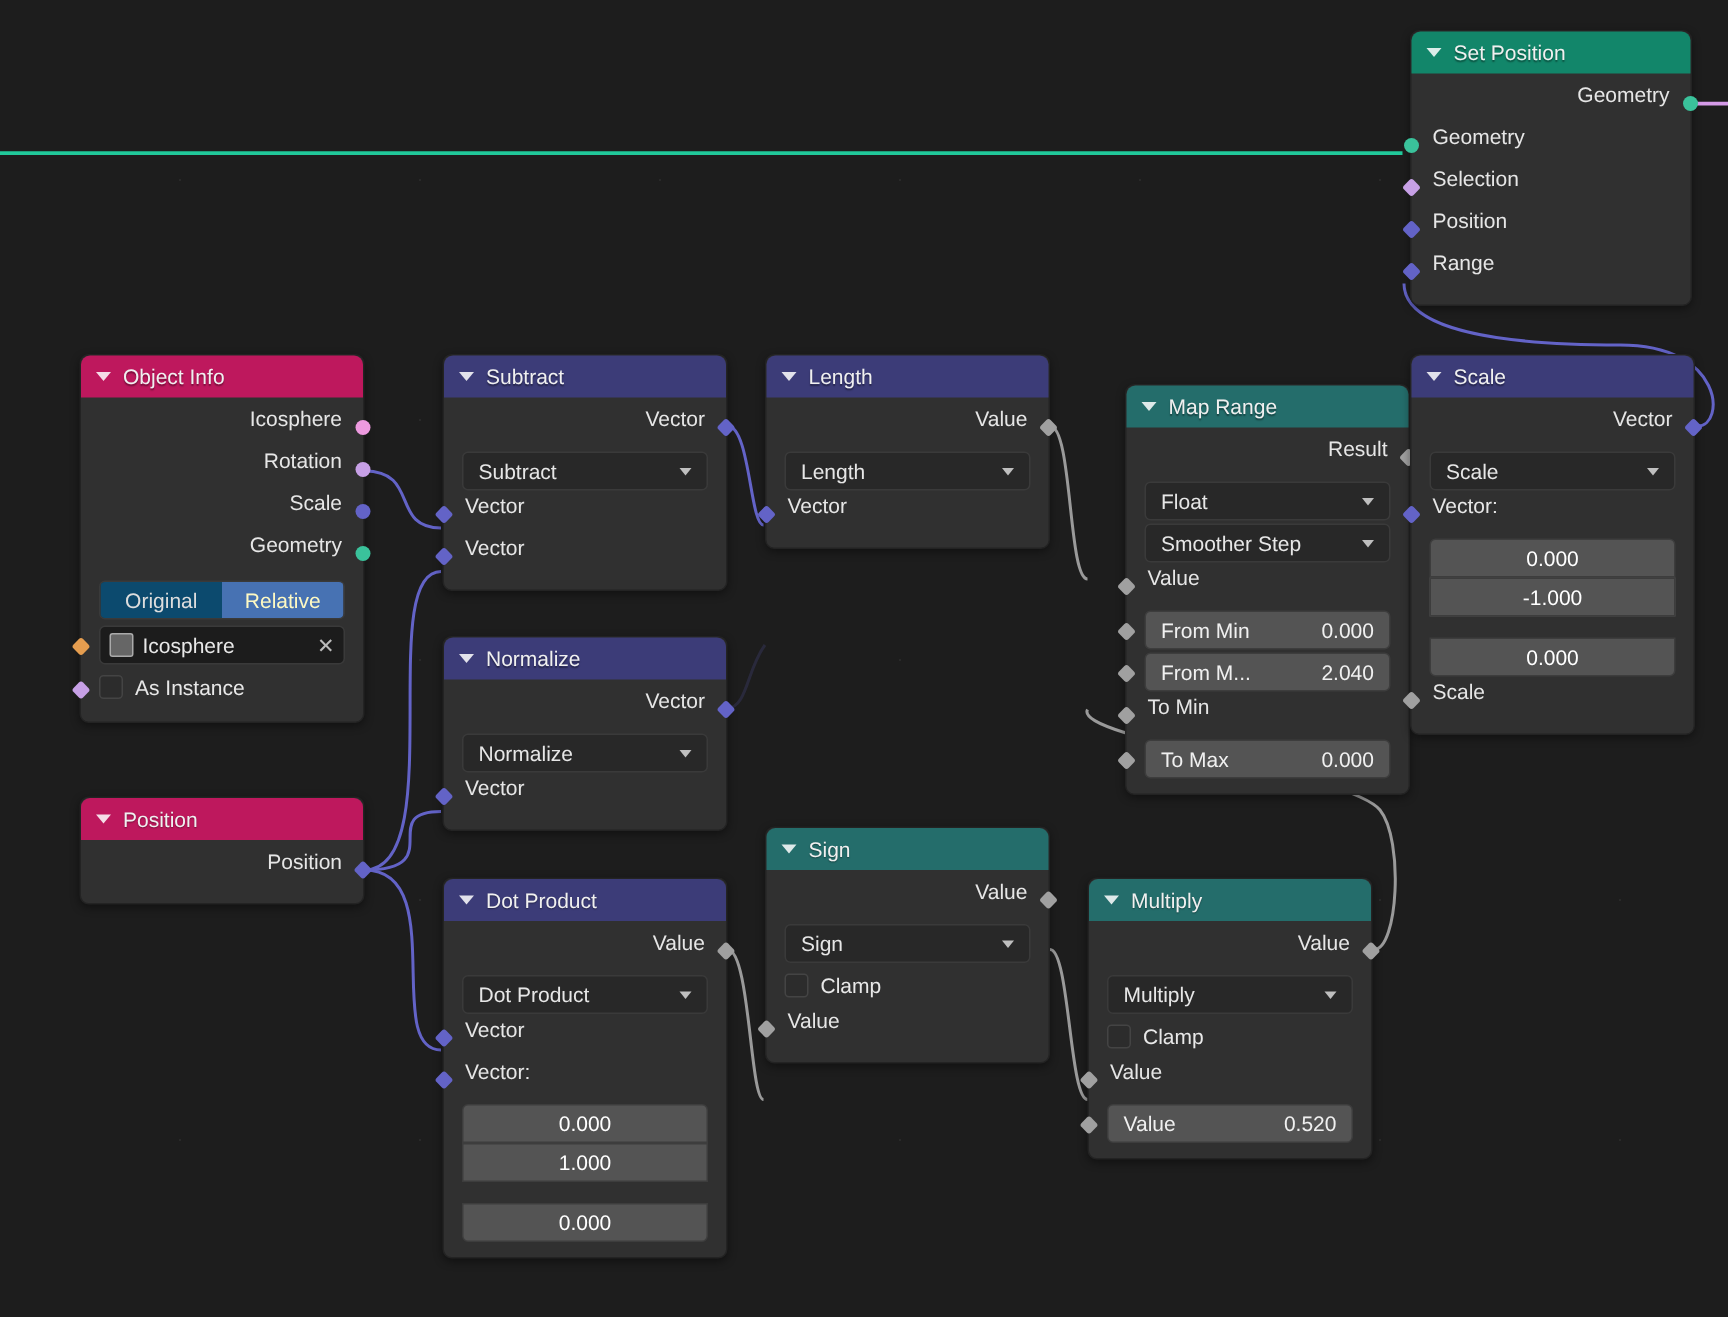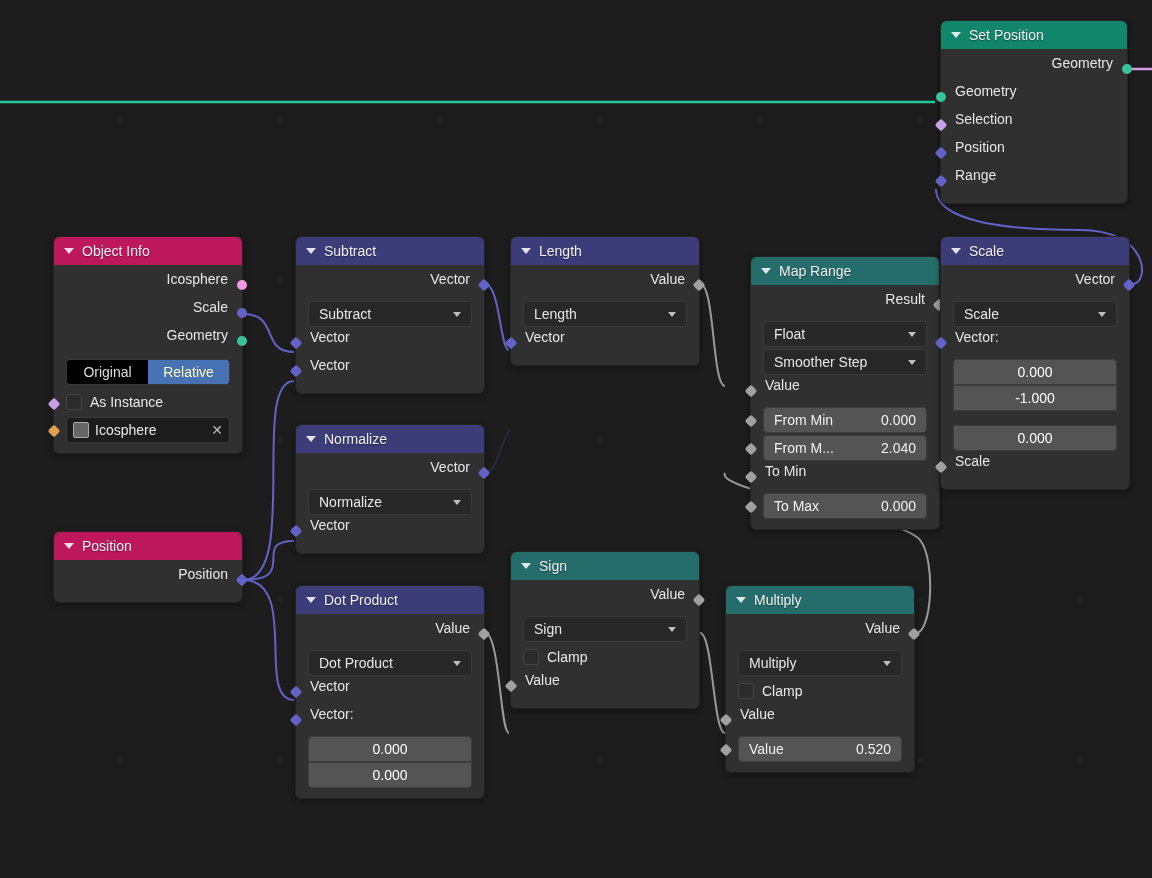"Rotation" div.row { html: none -> <div> <span>Rotation</span> <span></span> </div> }
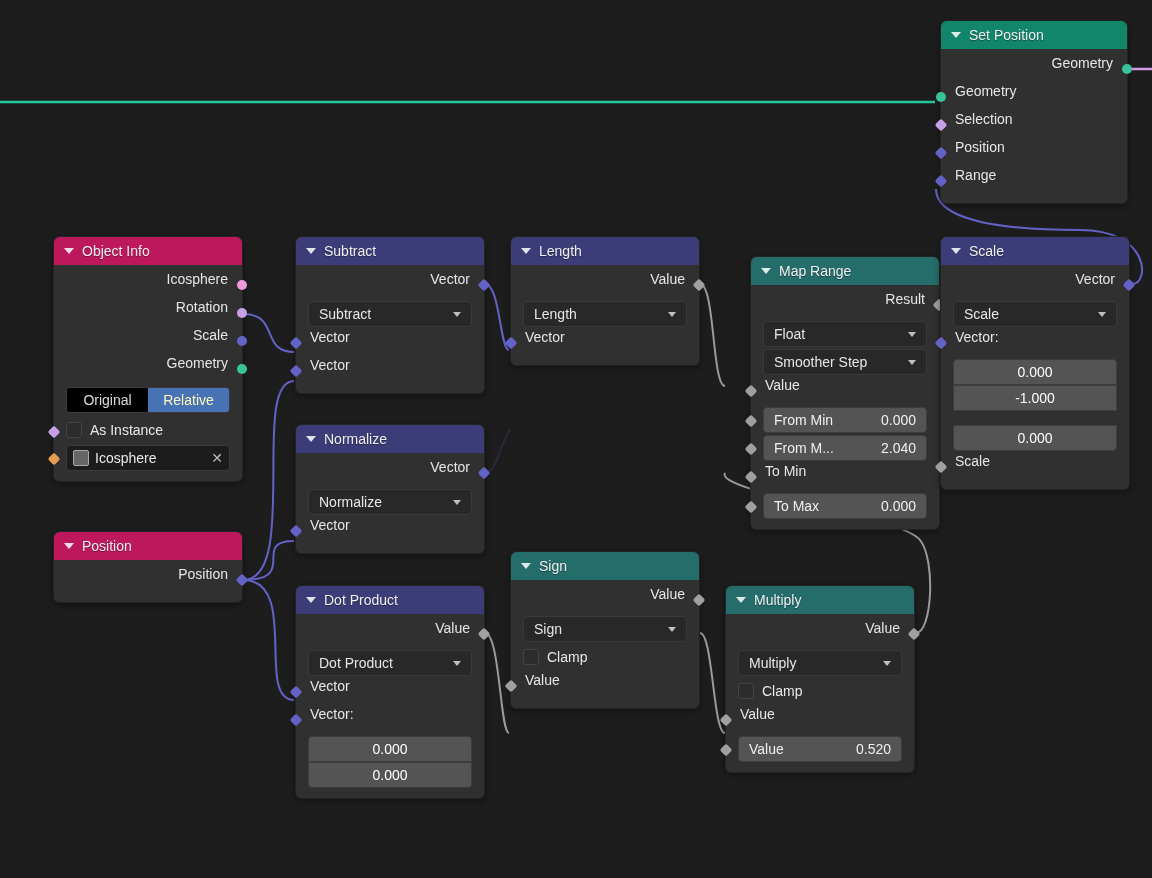"Original" .toggle2 .opt { background: #000000 -> #0c4a6e }
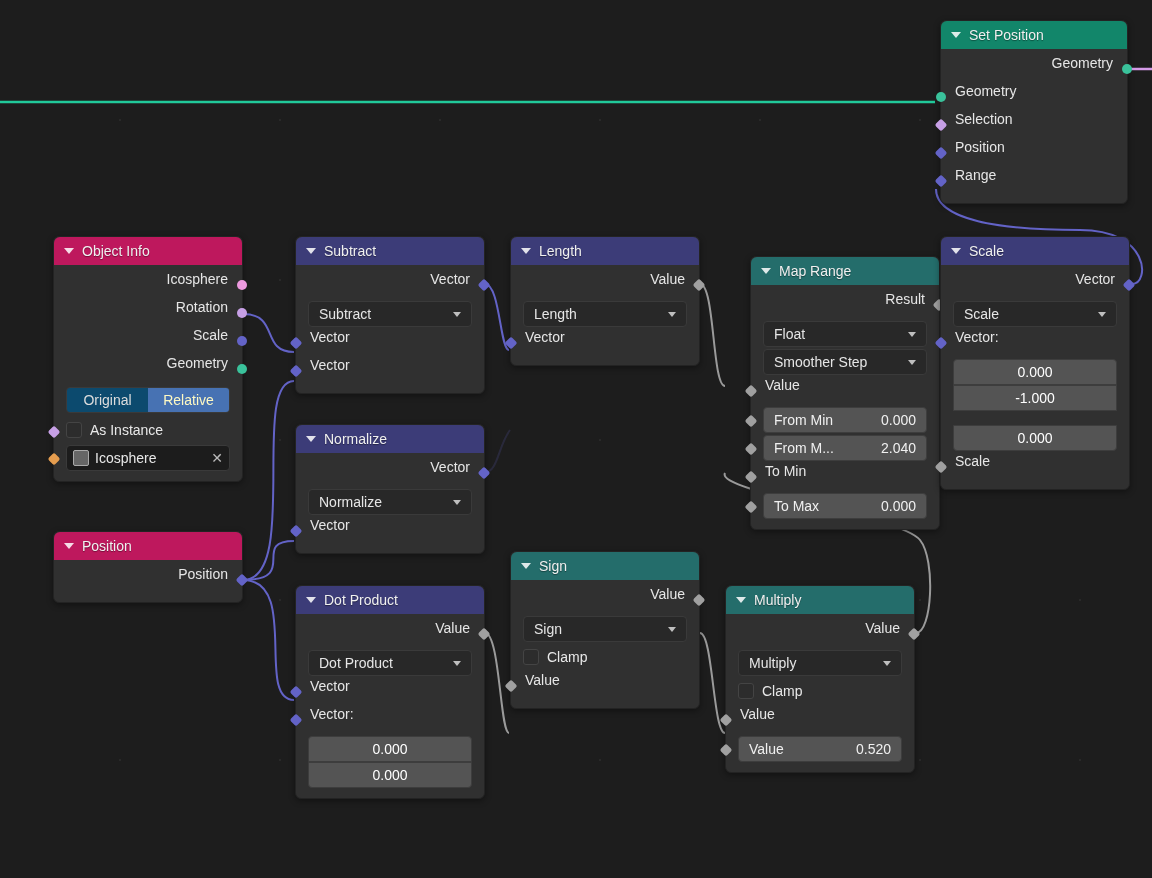"As Instance" div.row-wrap { order: before "Icosphere" -> after "Icosphere" }
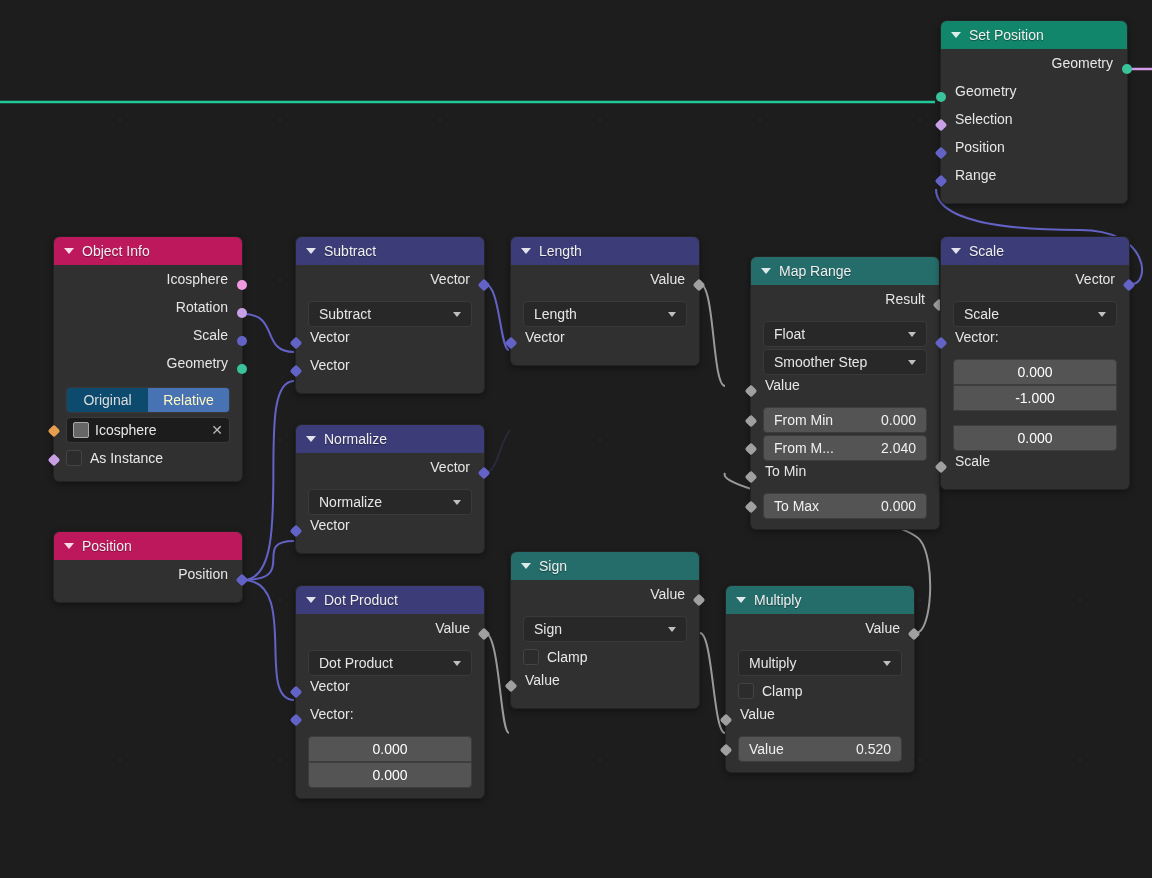"1.000" div.numfield { html: none -> <div> <span>1.000</span> </div> }
